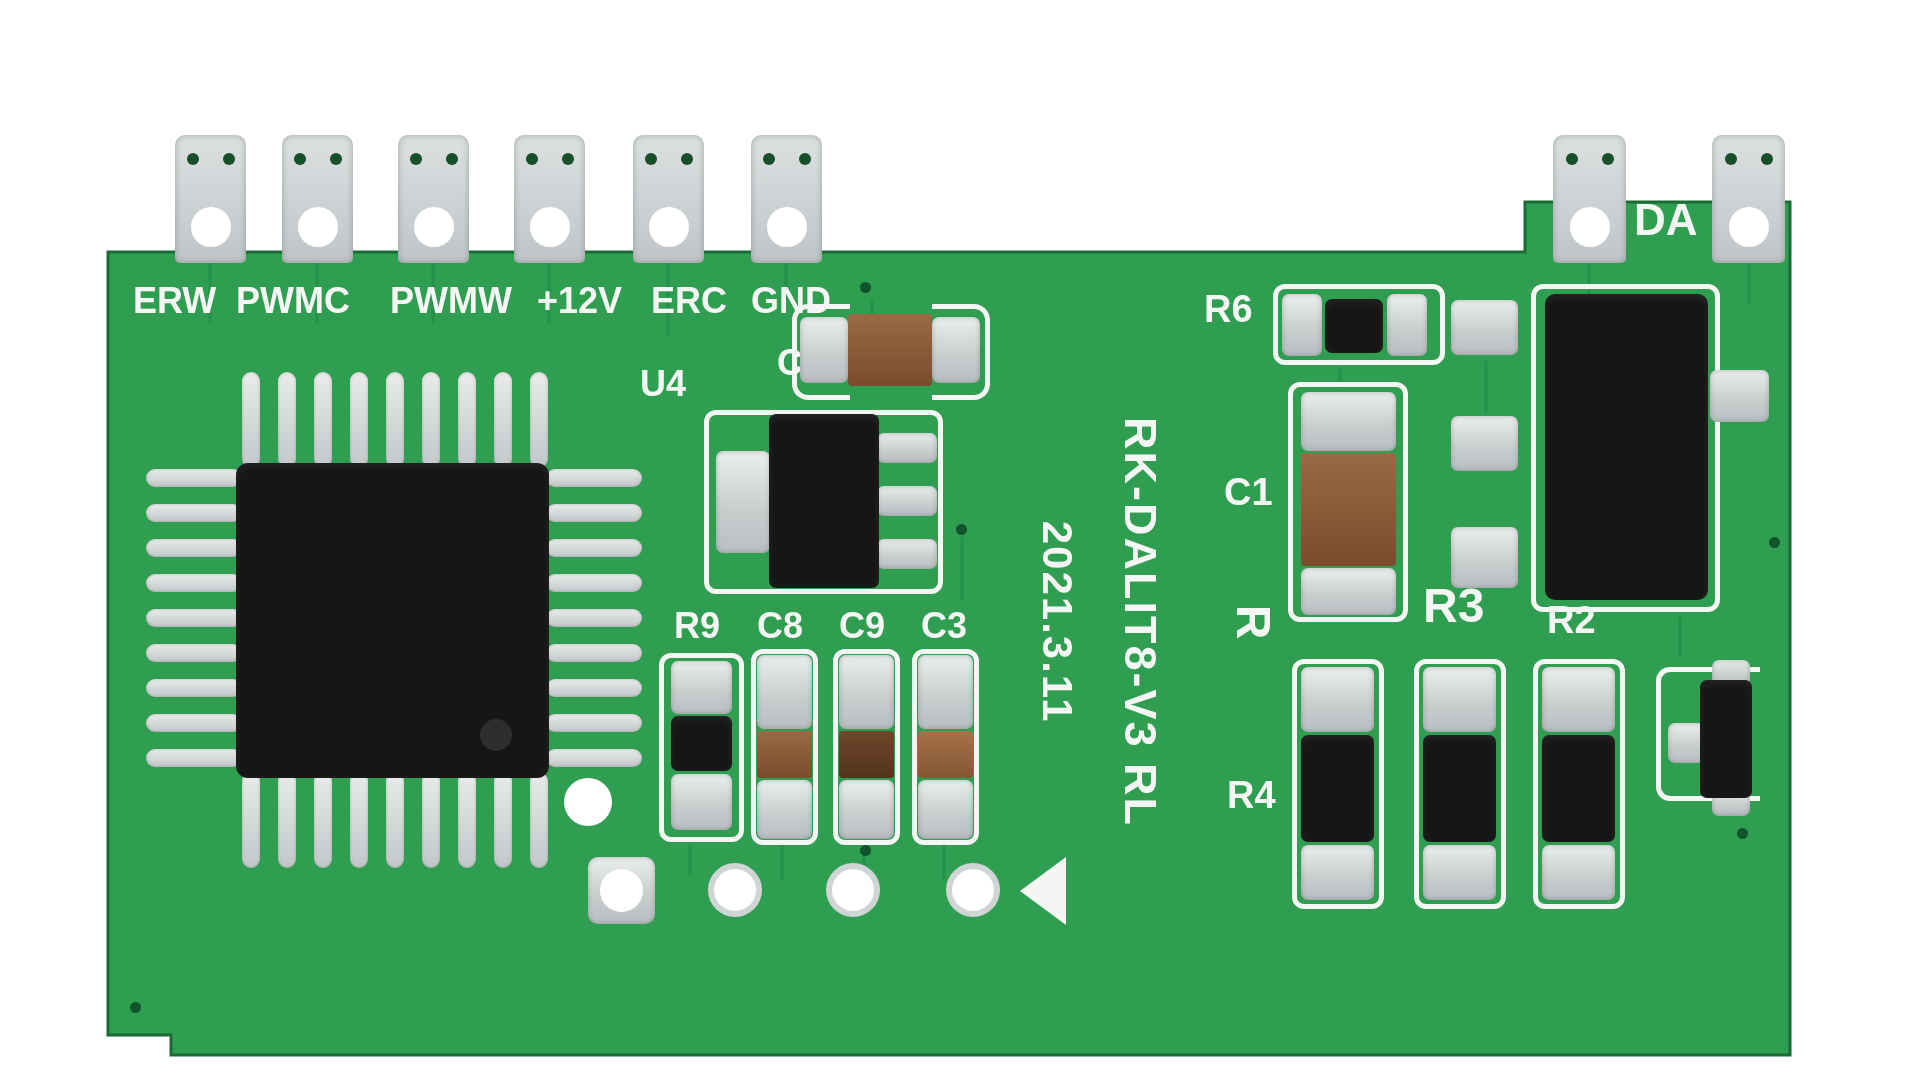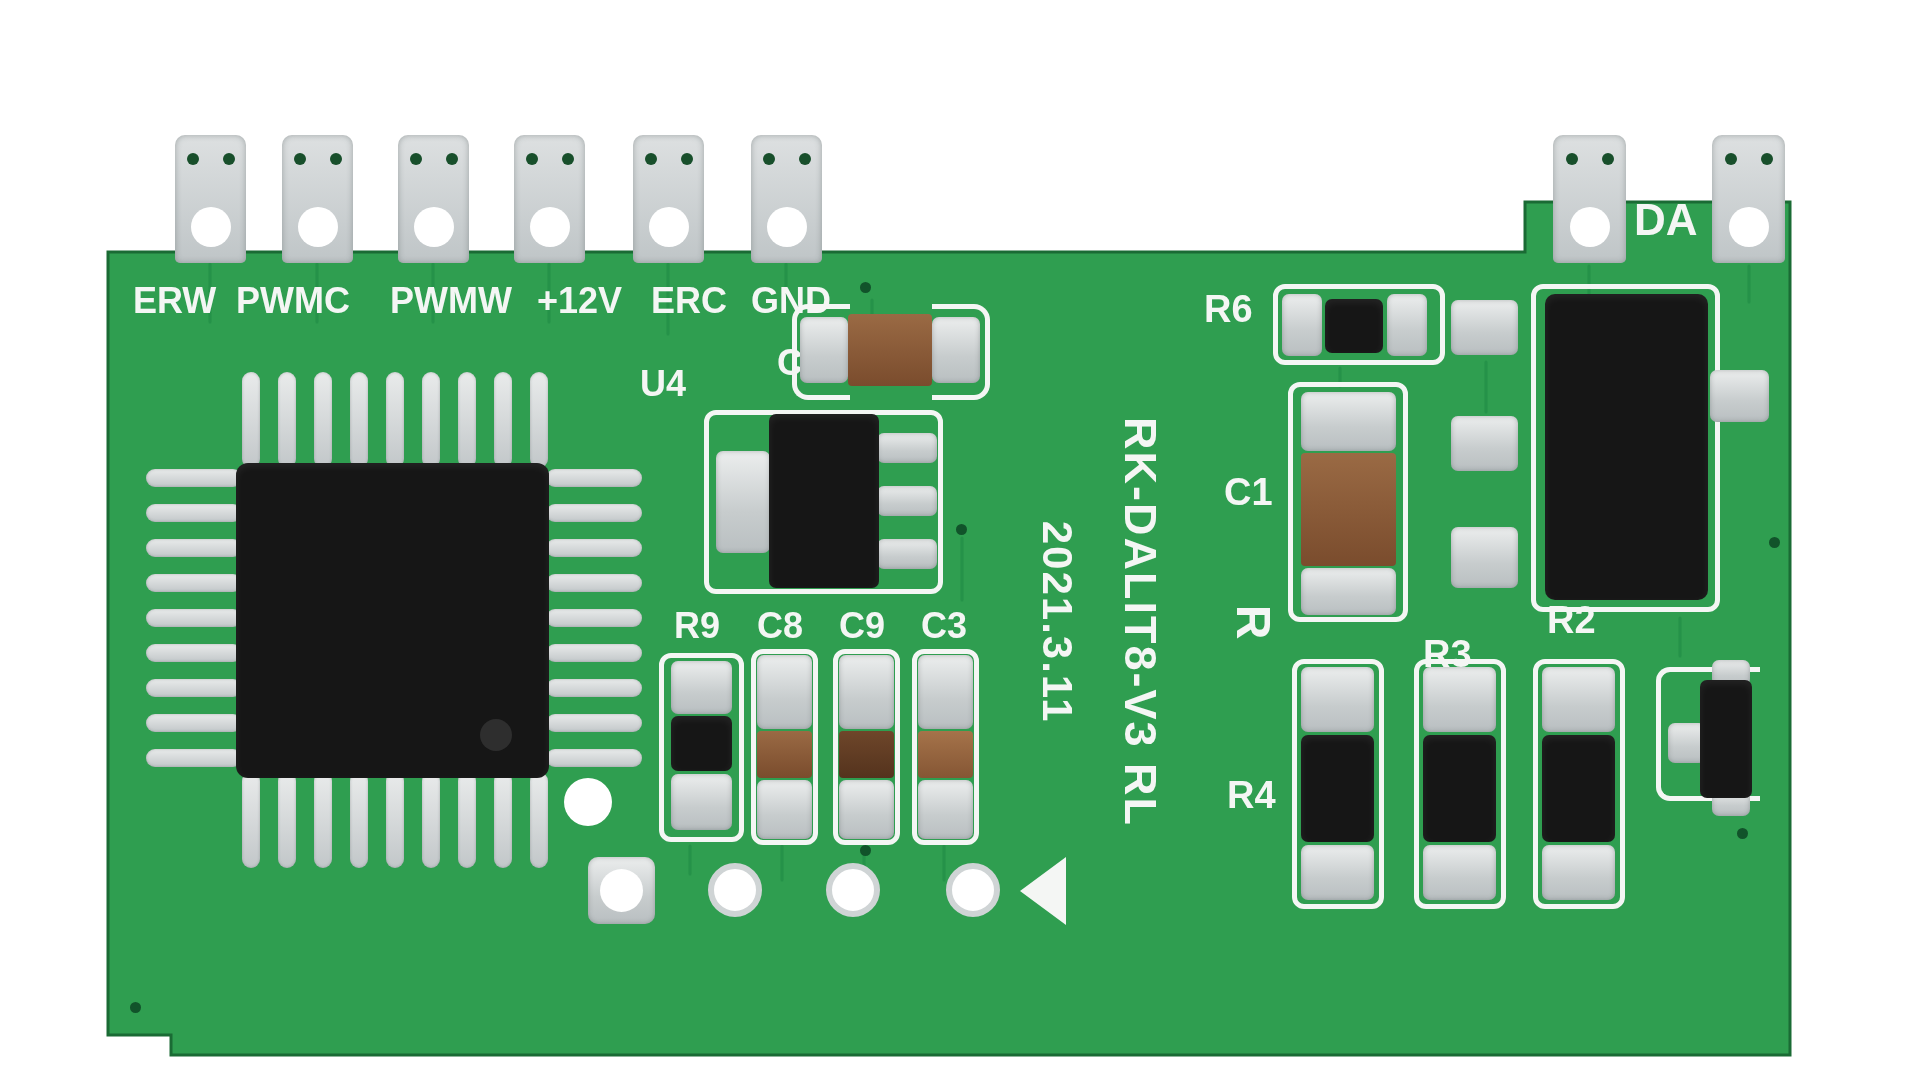"R3" span.label { font-size: 38px -> 48px; top: 635px -> 582px }
